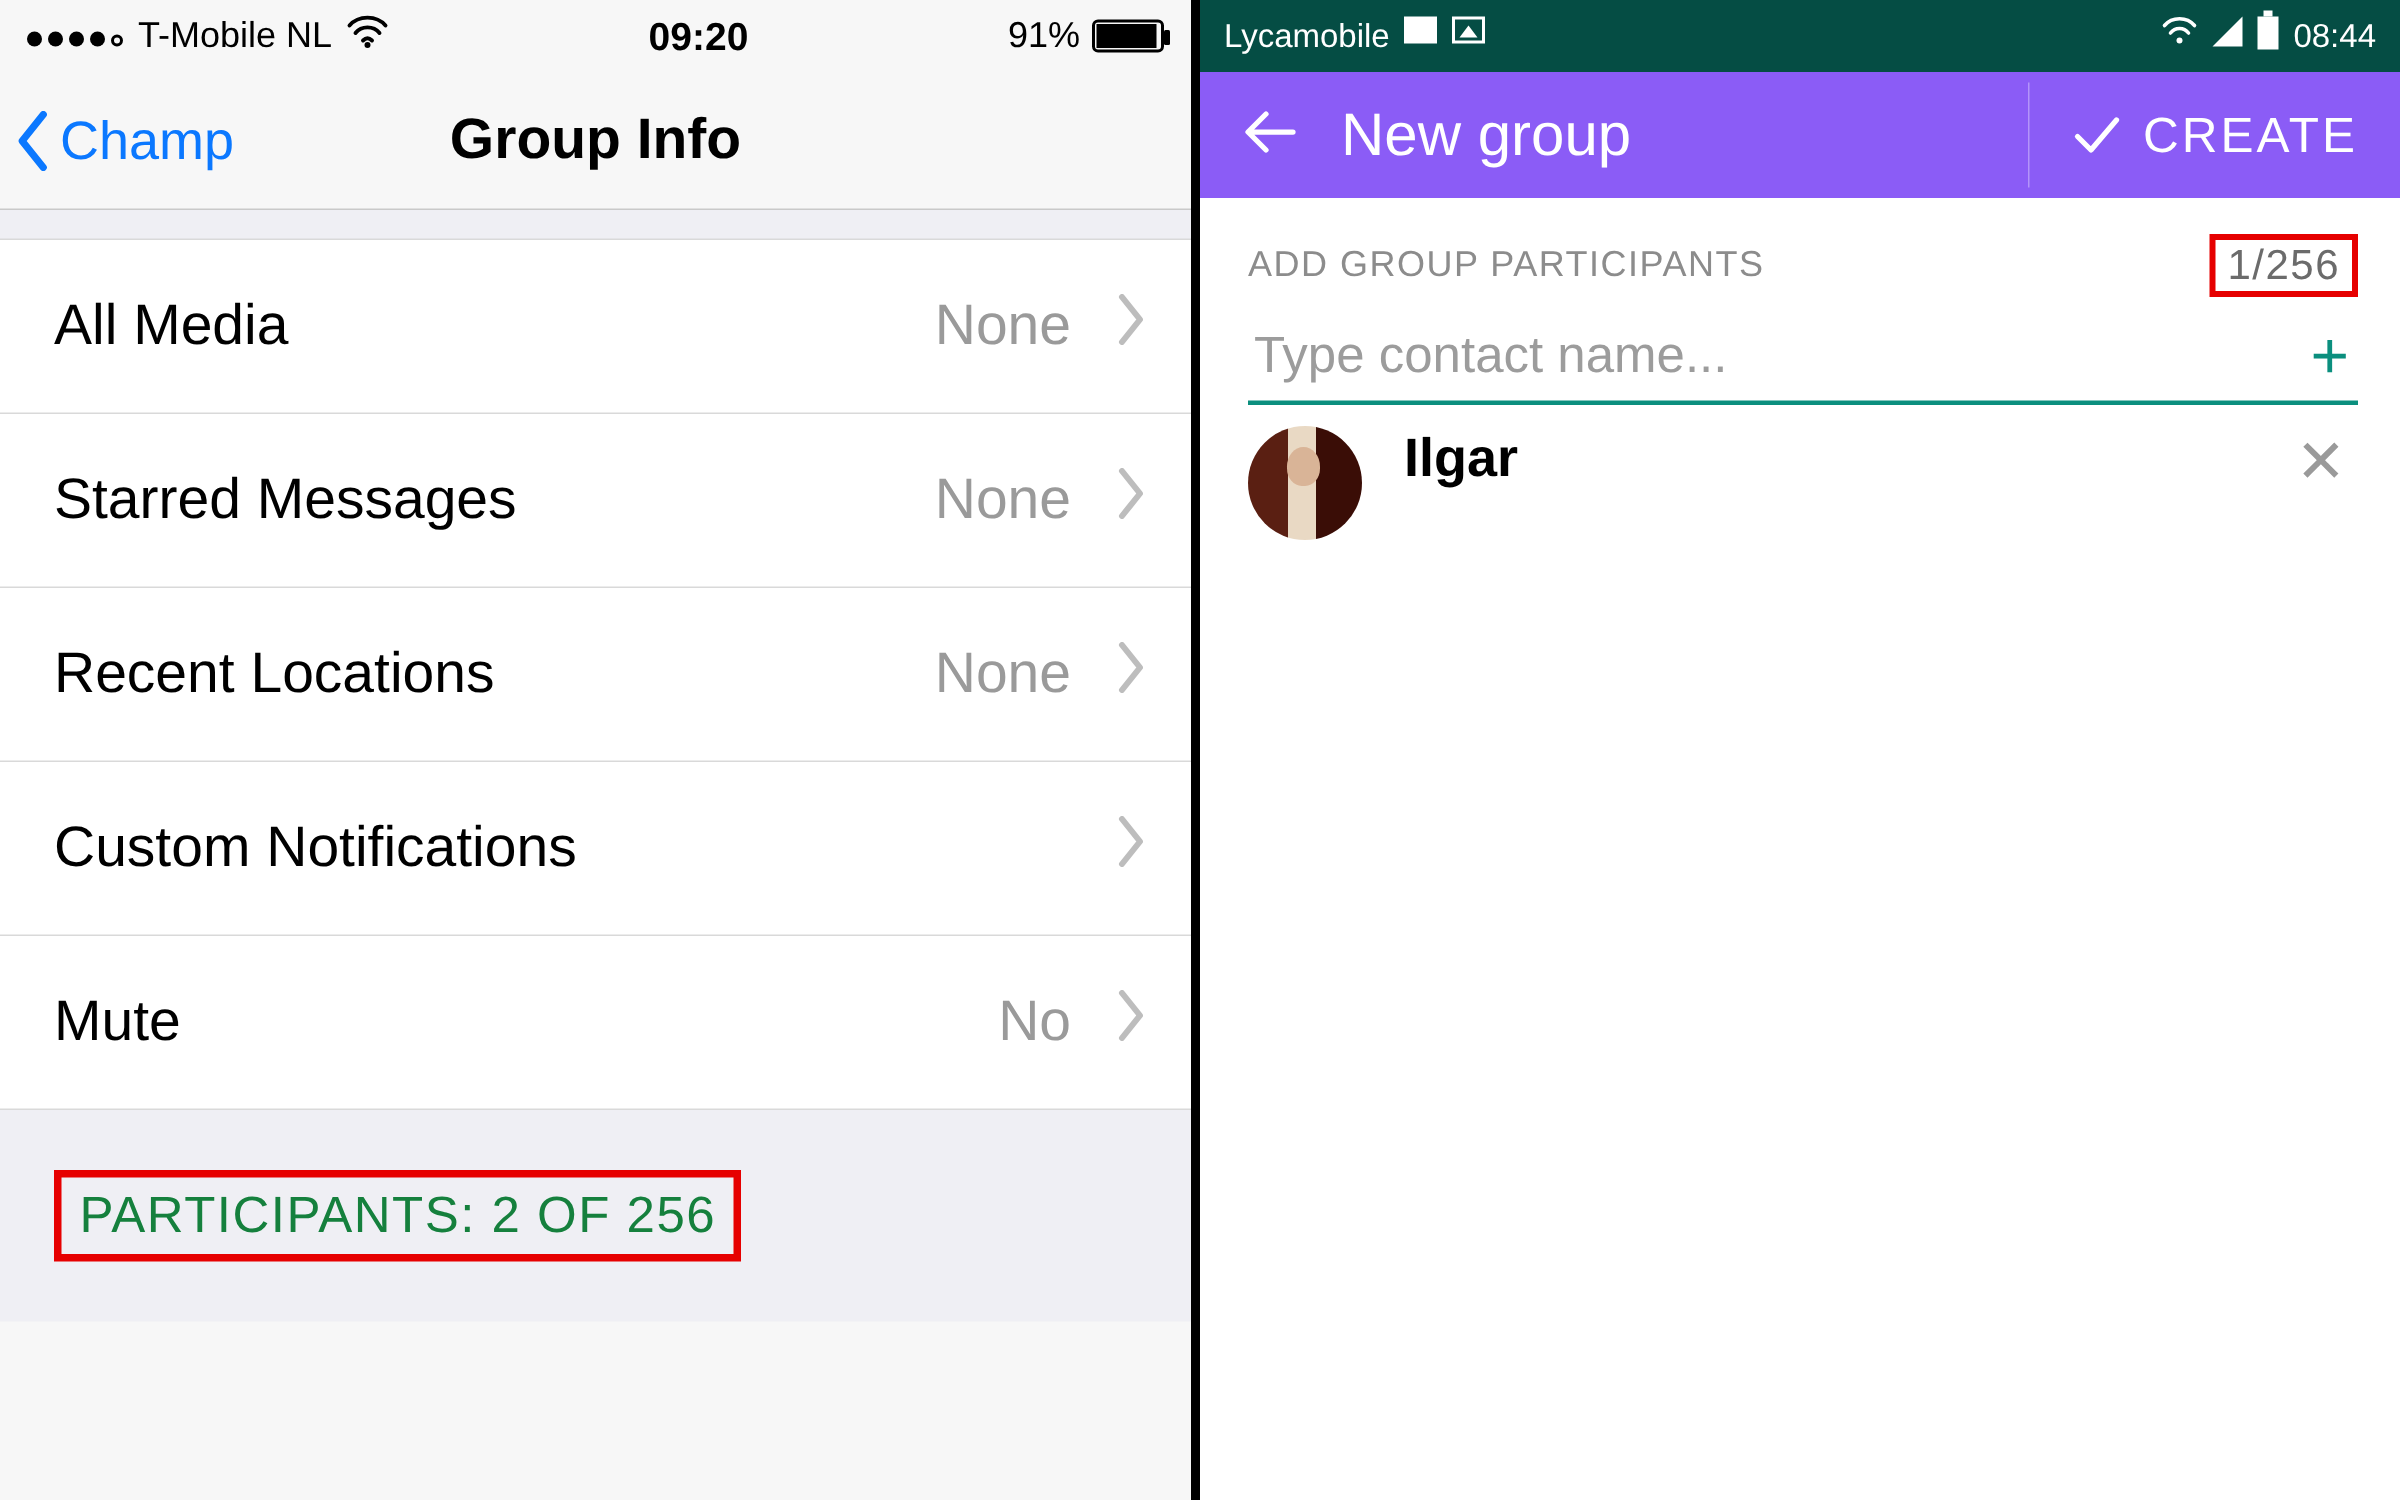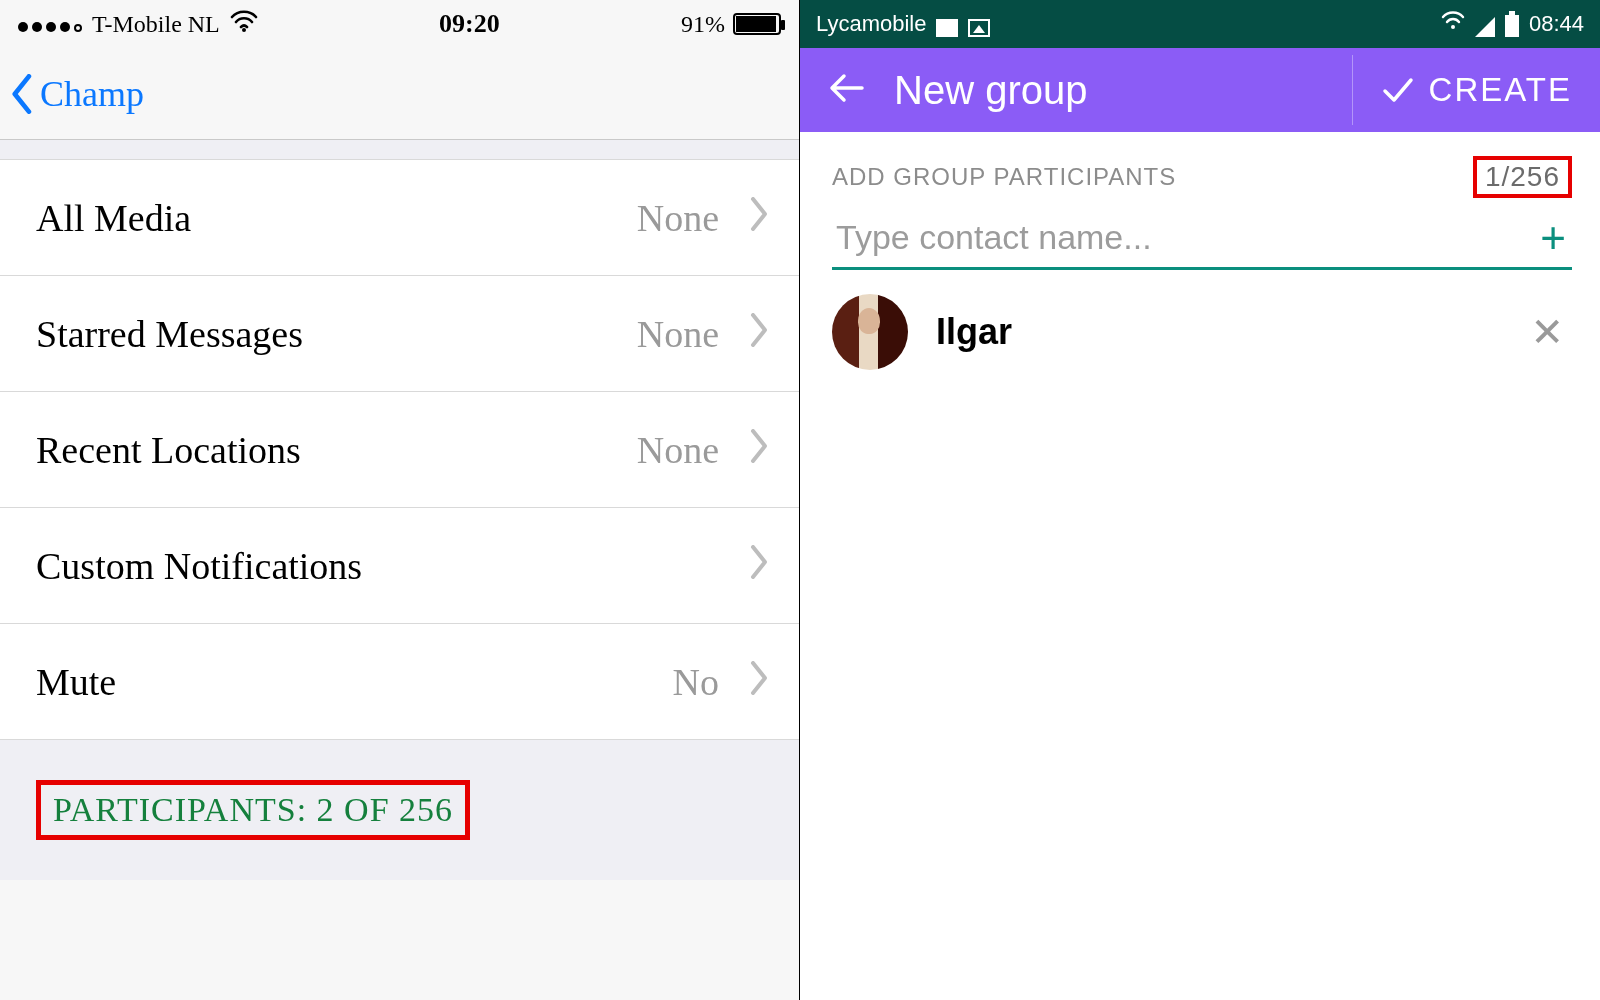"T-Mobile NL" .pane.left { border-right: 1px solid #000000 -> 6px solid #000000; font-family: Liberation Serif, serif -> none }
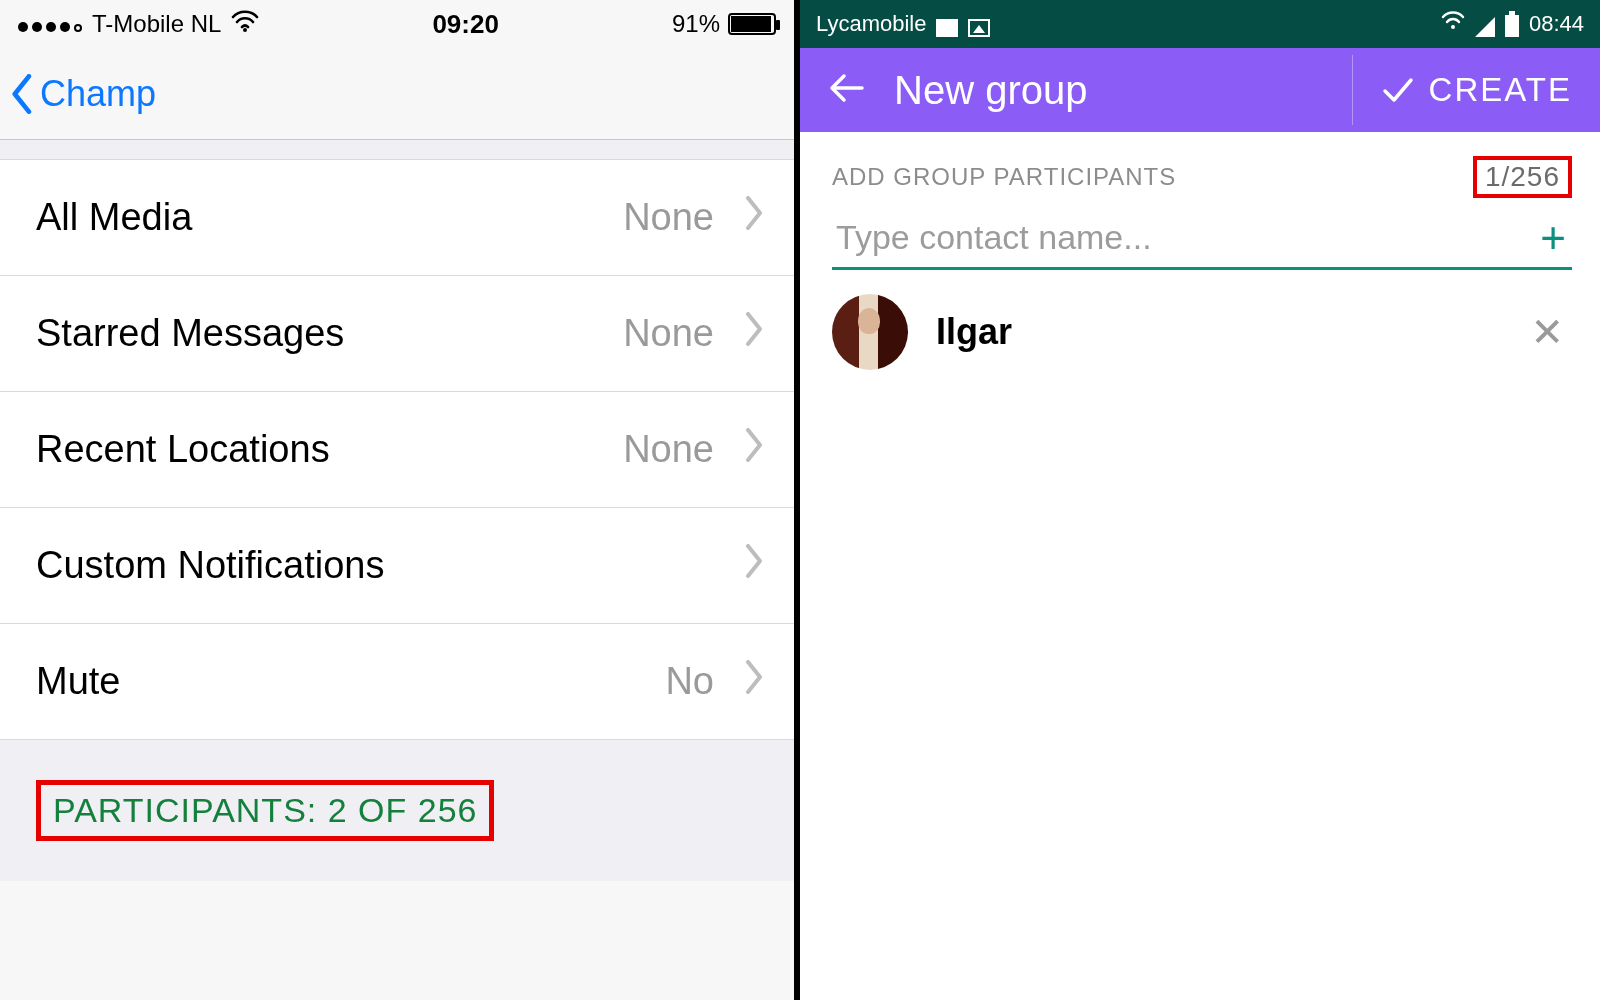"Lycamobile" .and-status .l, .and-status .r { align-items: flex-end -> flex-start }
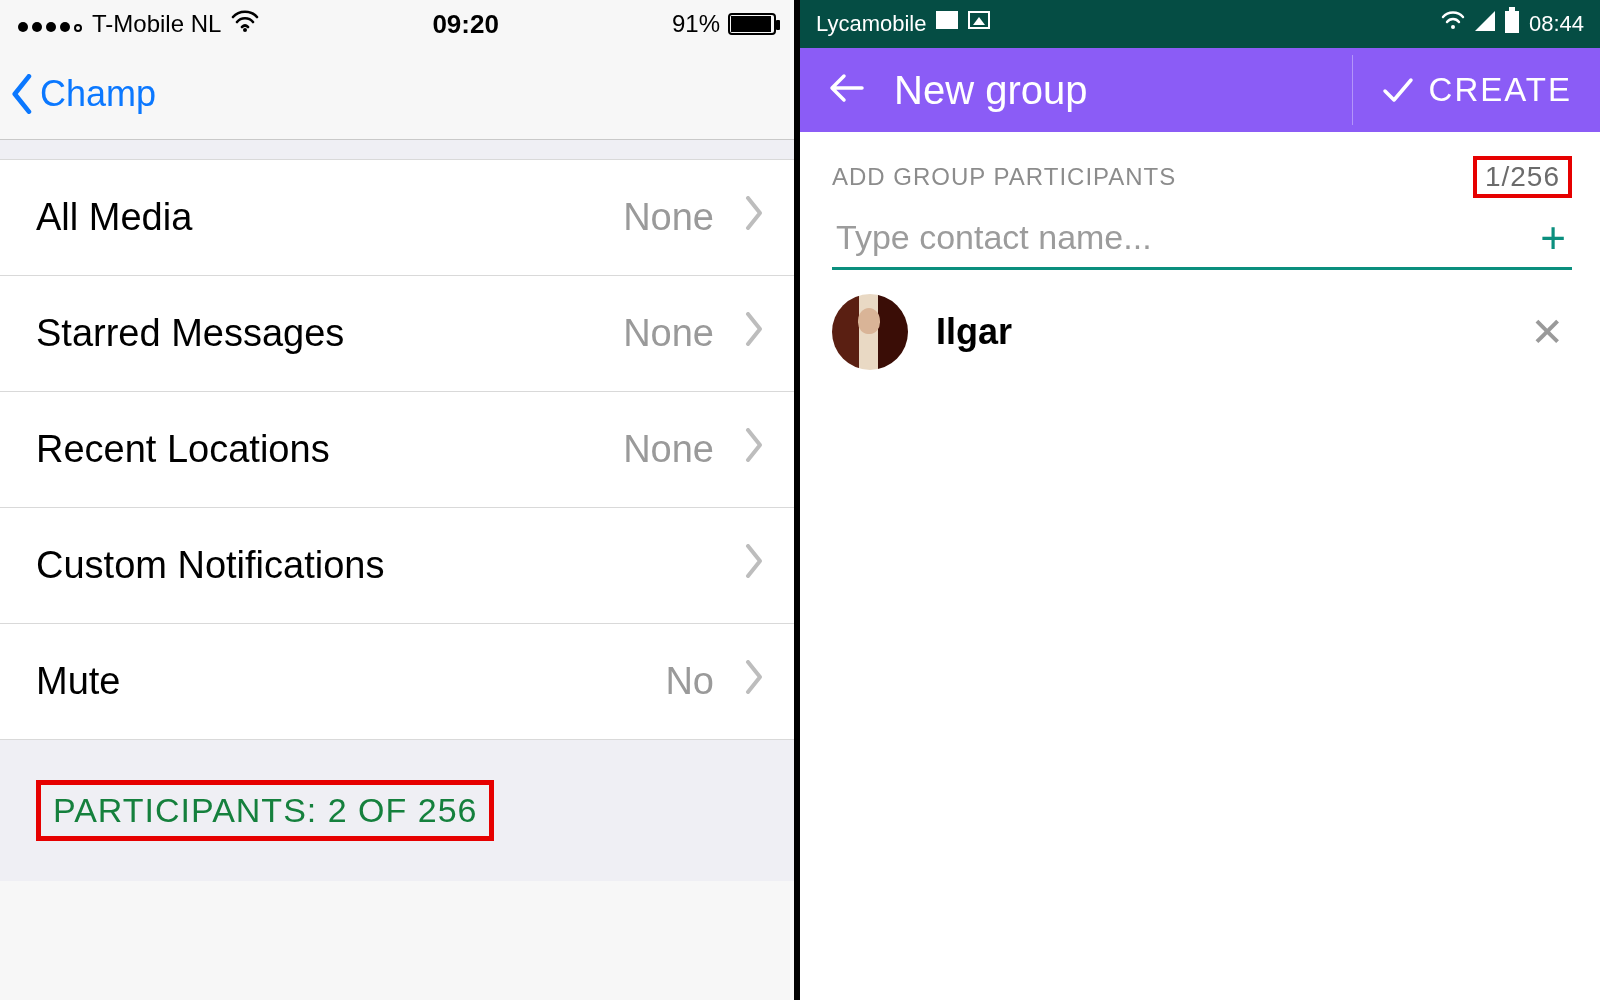"Group Info" div.title { html: none -> <div>Group Info</div> }
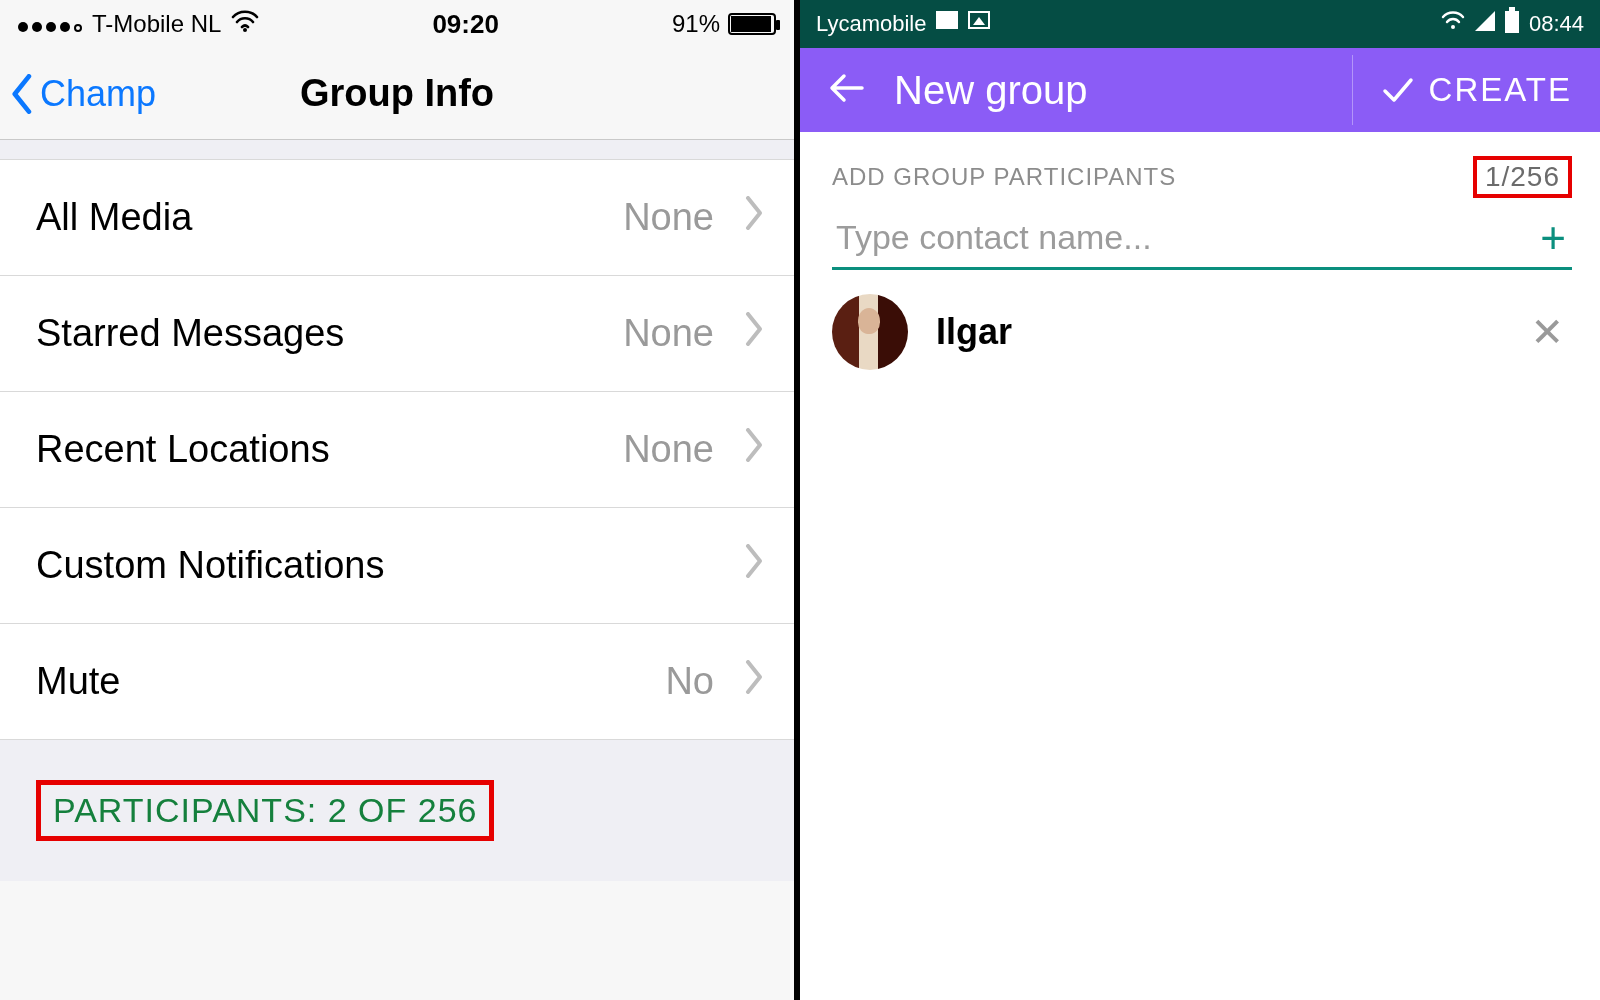"Ilgar" .and-contact { align-items: center -> flex-start; padding: 24px 28px 8px 32px -> 14px 28px 8px 32px }
